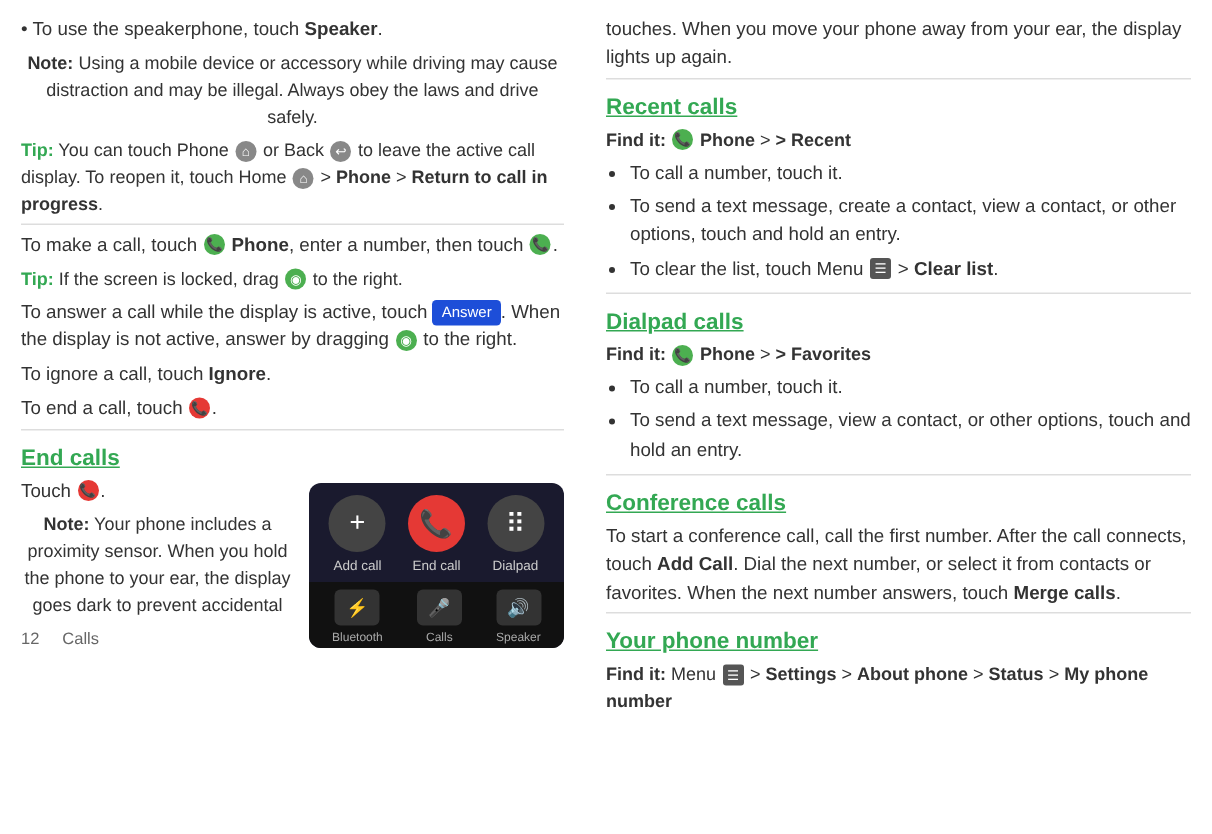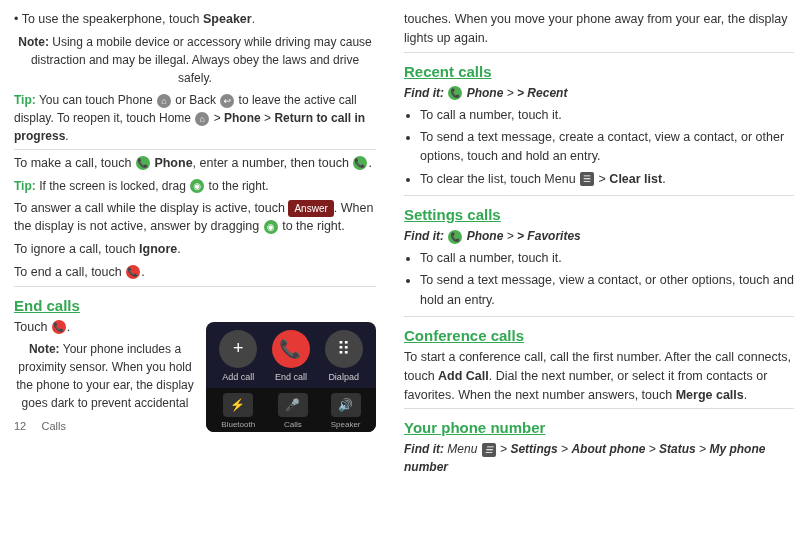"Find it: 📞 Phone >" .find-it { font-style: italic -> none }
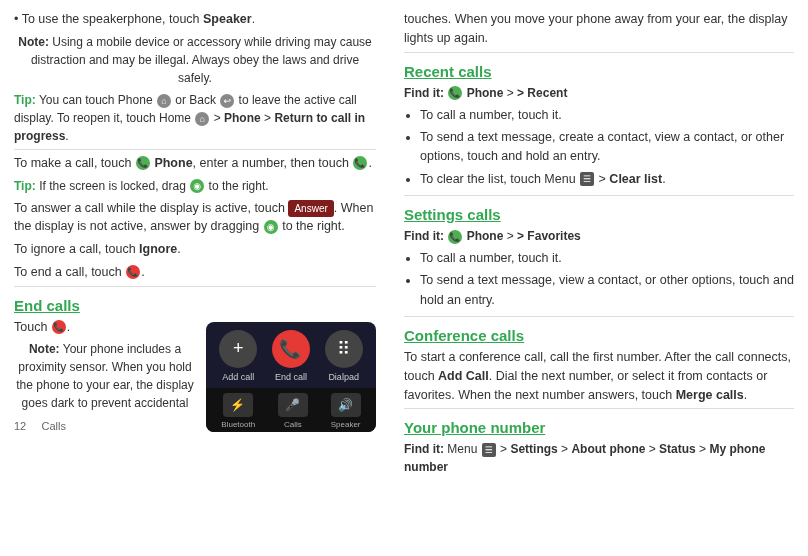"Answer" .inline-btn { background: #7f1d1d -> #1d4ed8 }
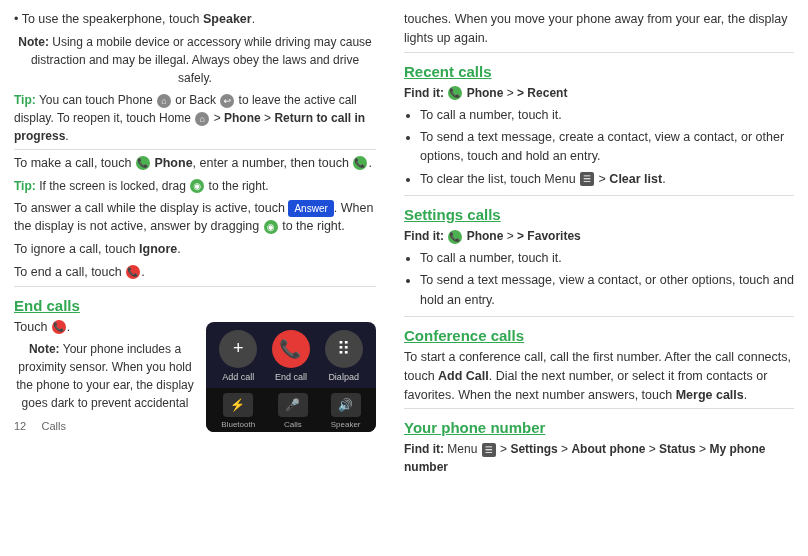"Settings calls" div.section-heading { text: Settings -> Dialpad }
